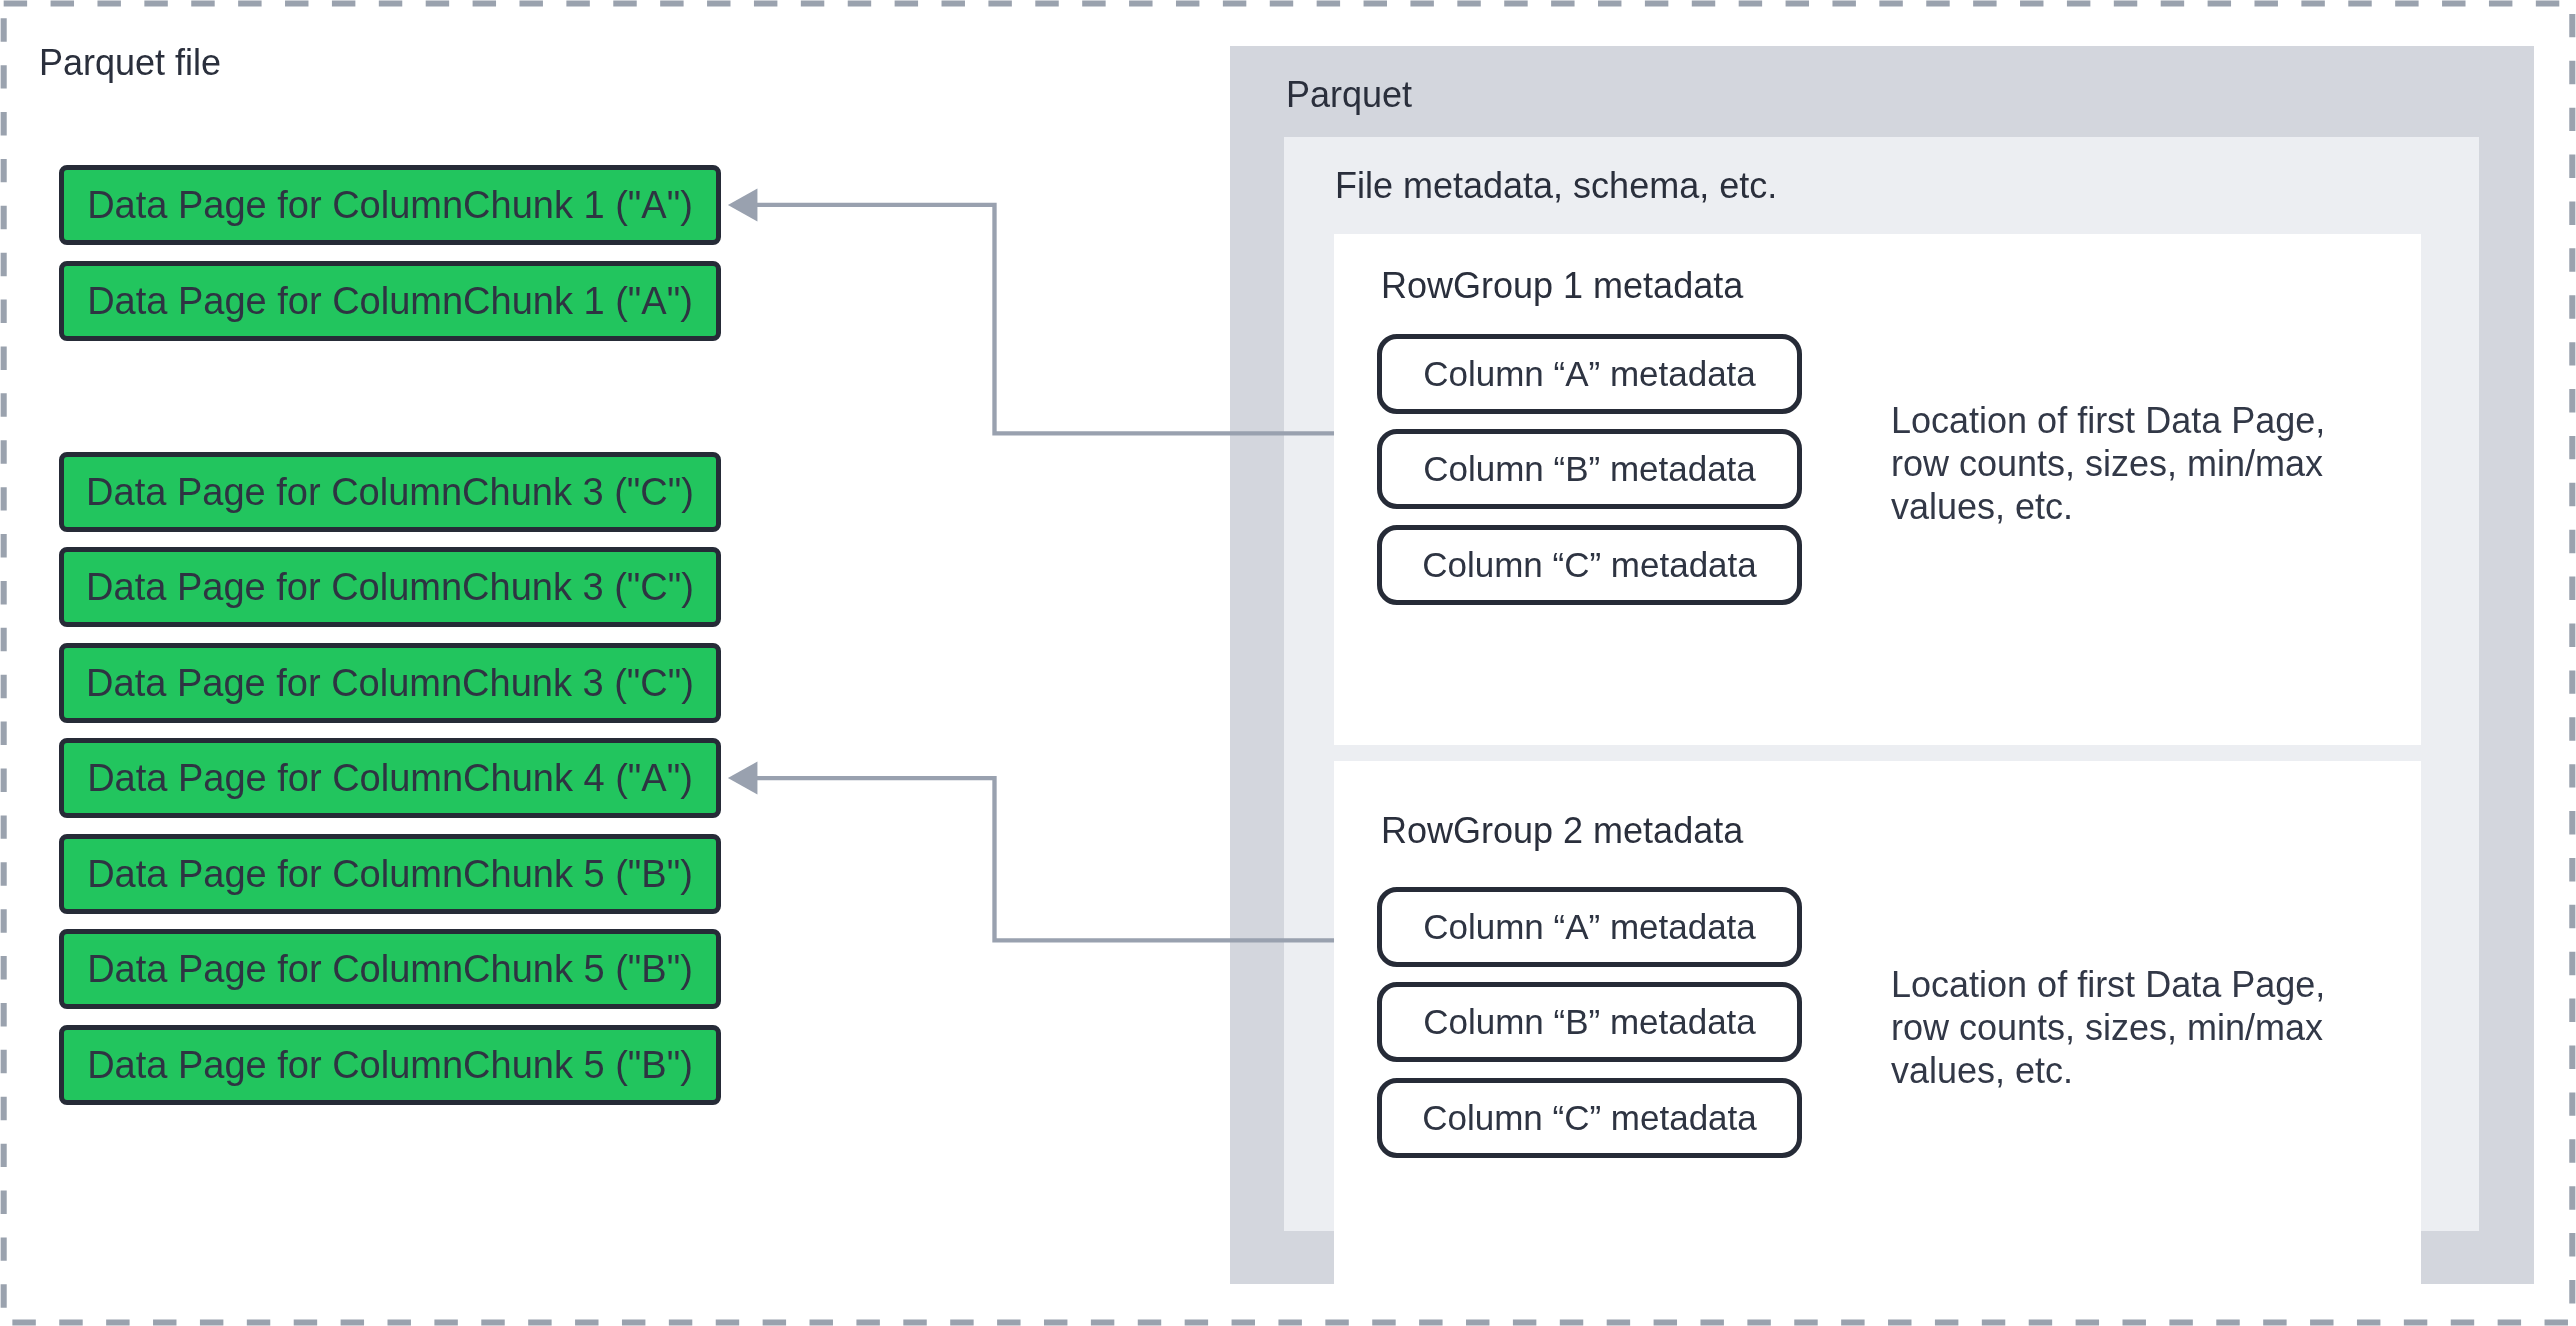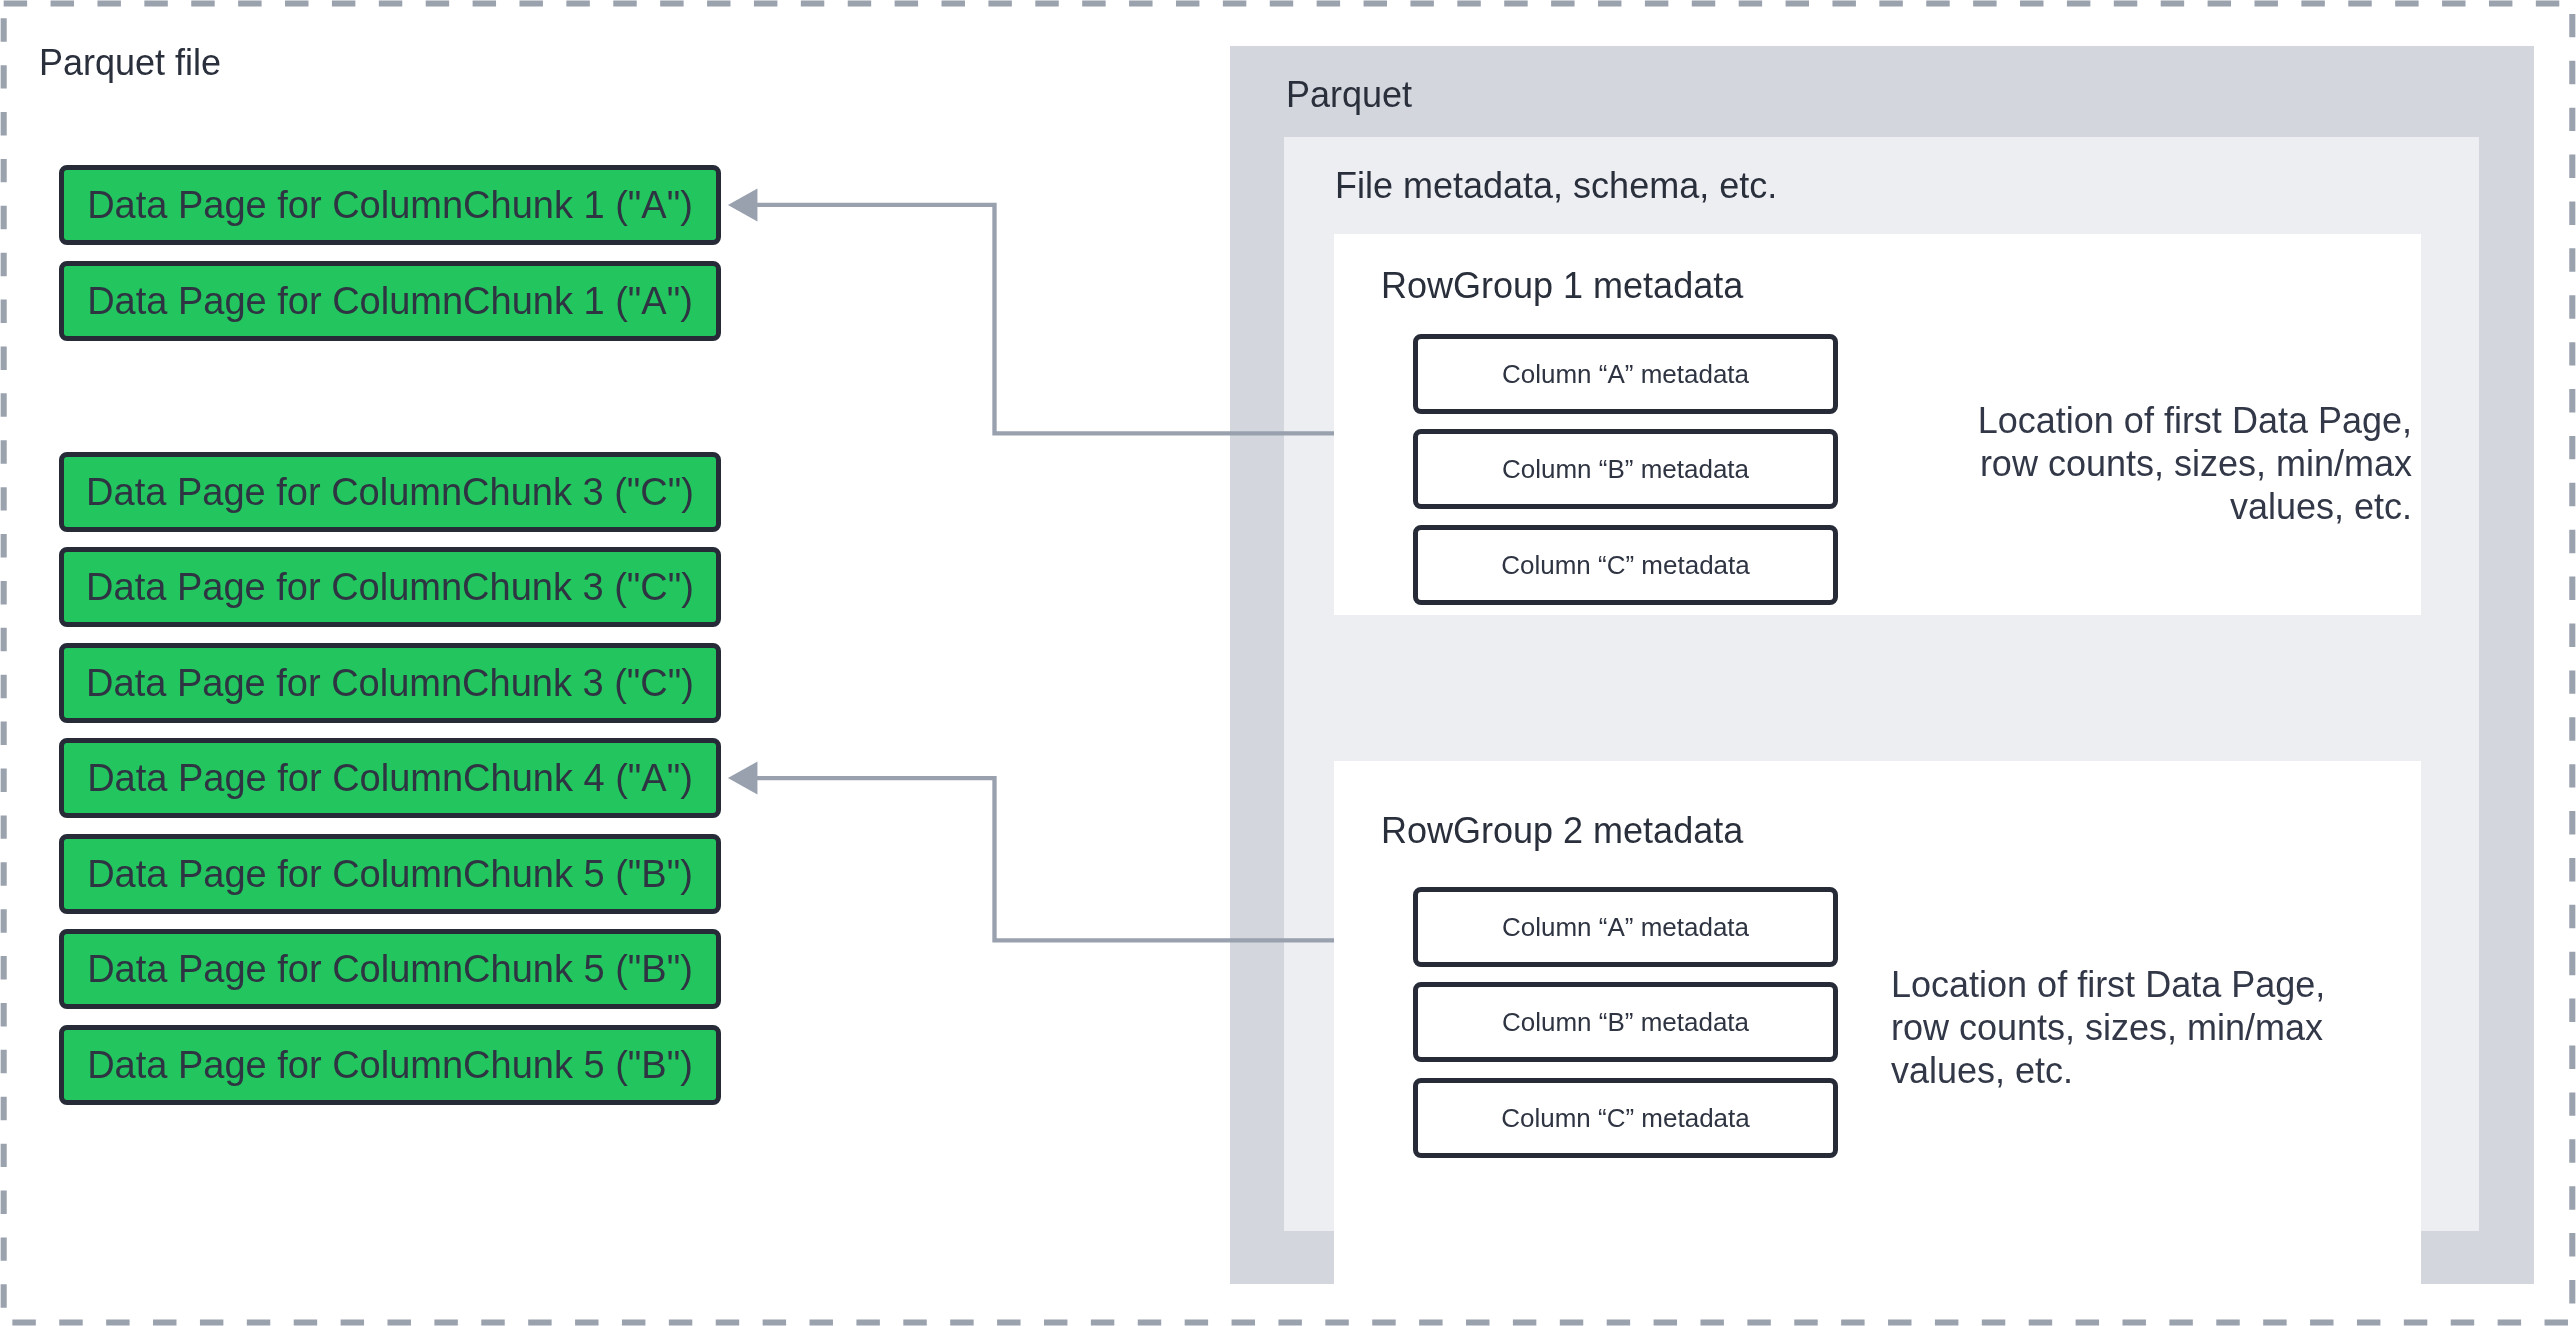"RowGroup 1 metadata" .rg1 { height: 381px -> 511px; text-align: right -> none }
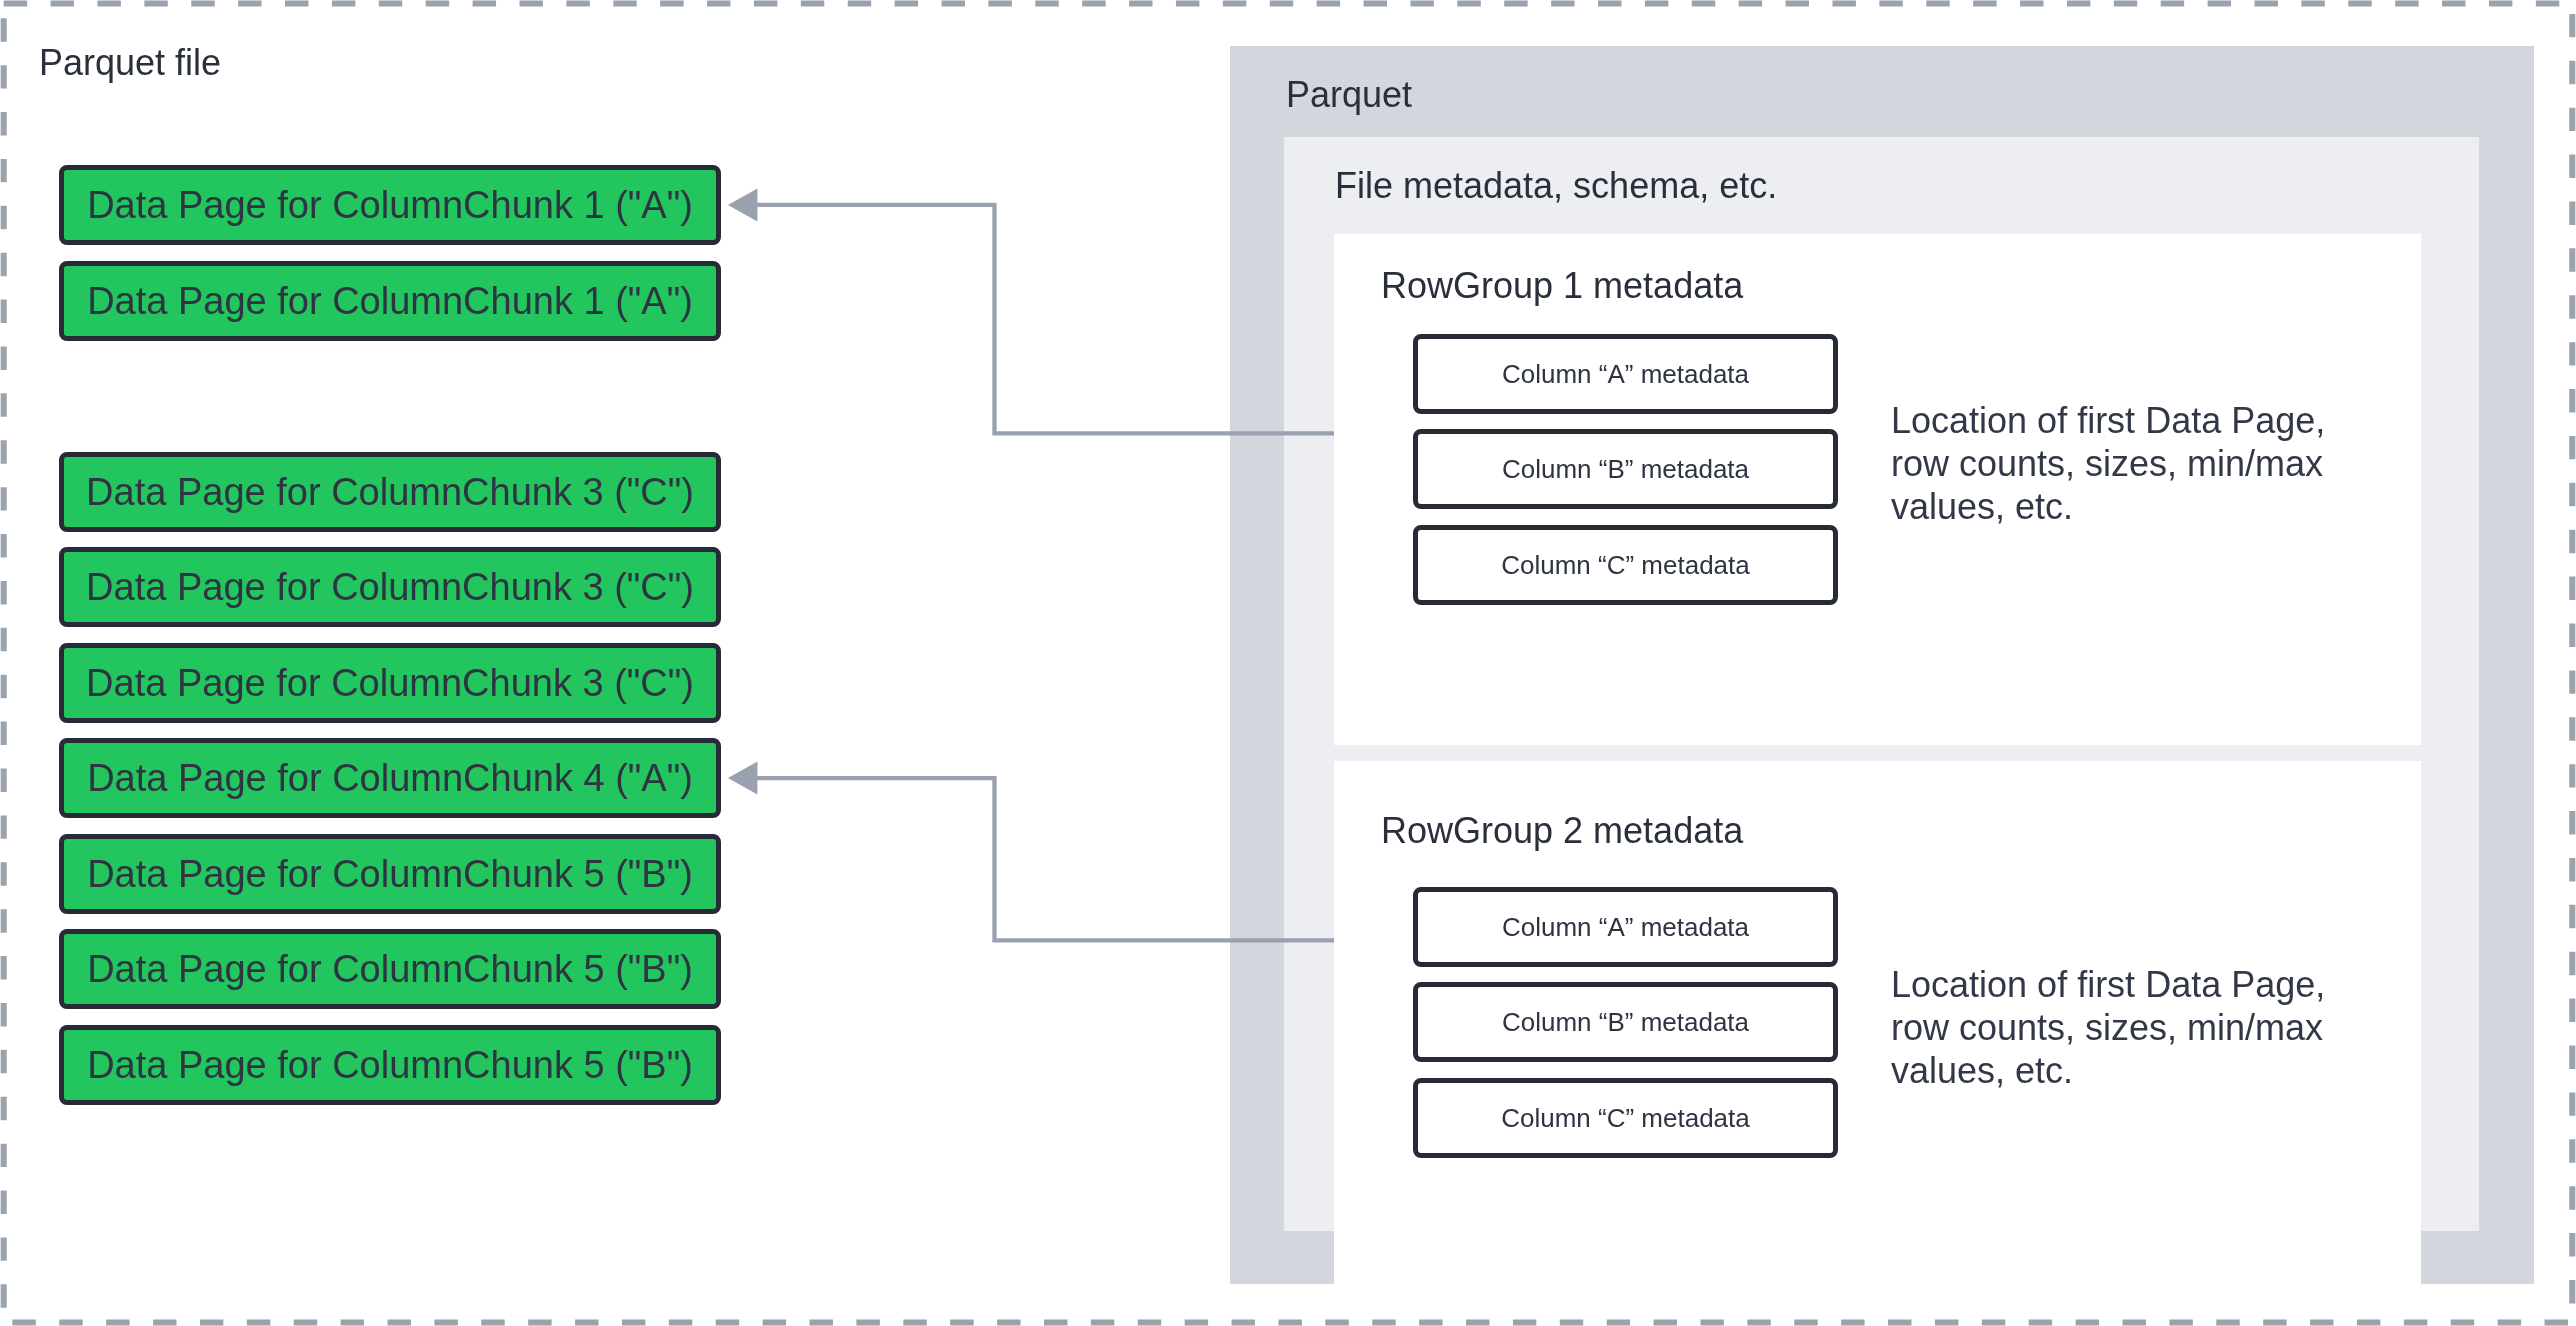"Column “A” metadata" .col-box { border-radius: 8px -> 20px; font-size: 26px -> 35px; margin-left: 36px -> none }
